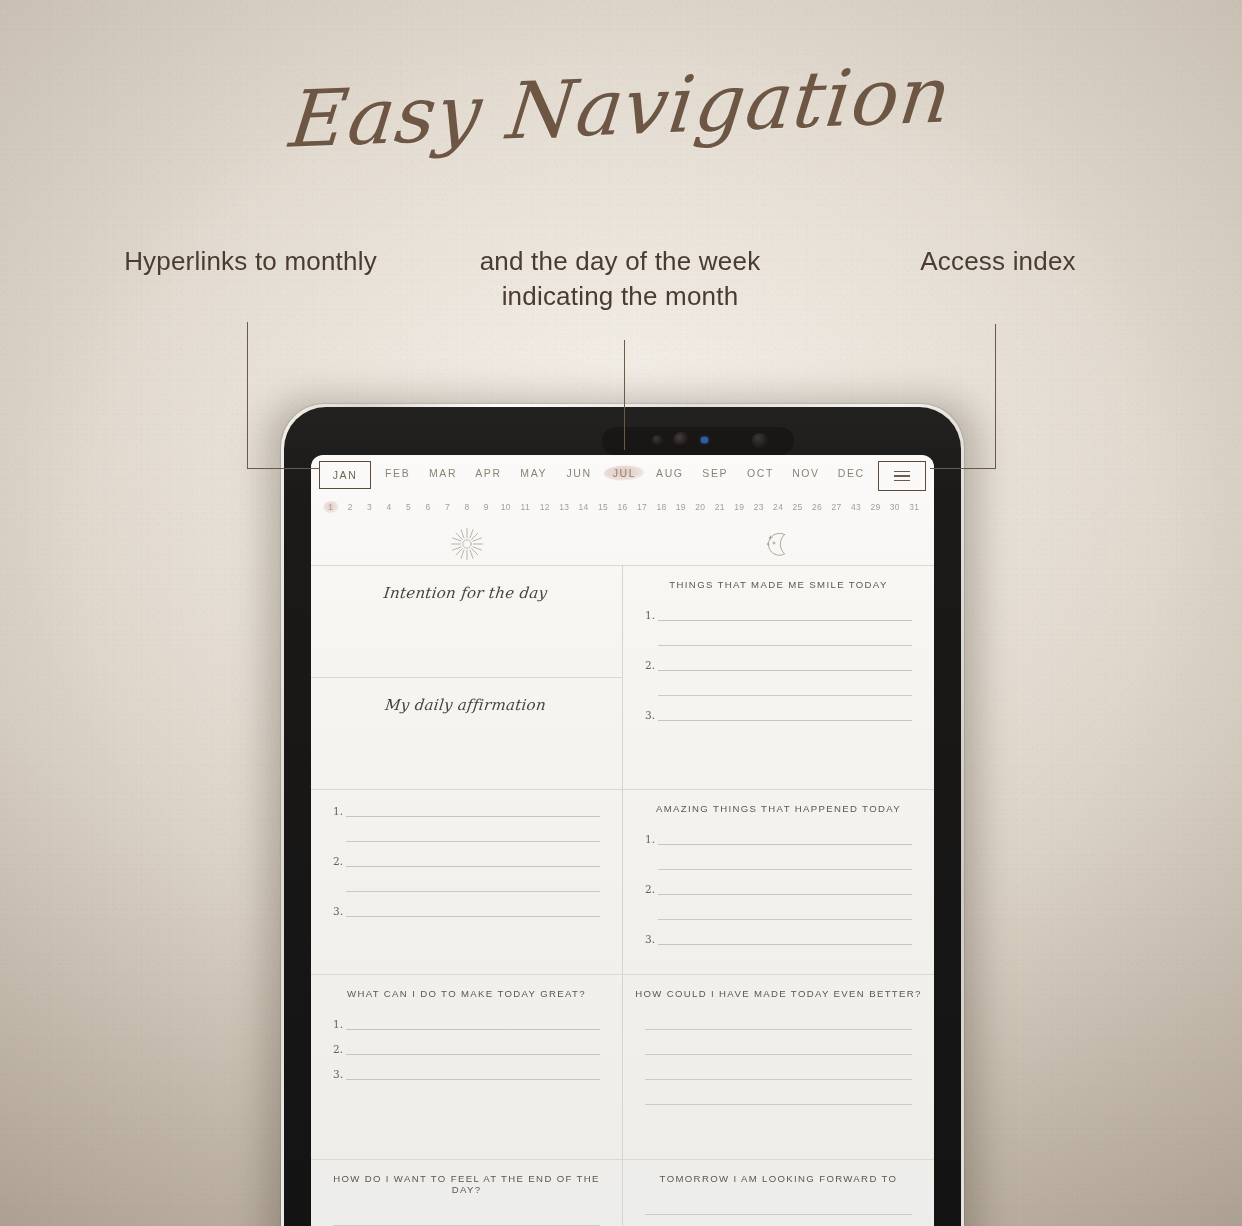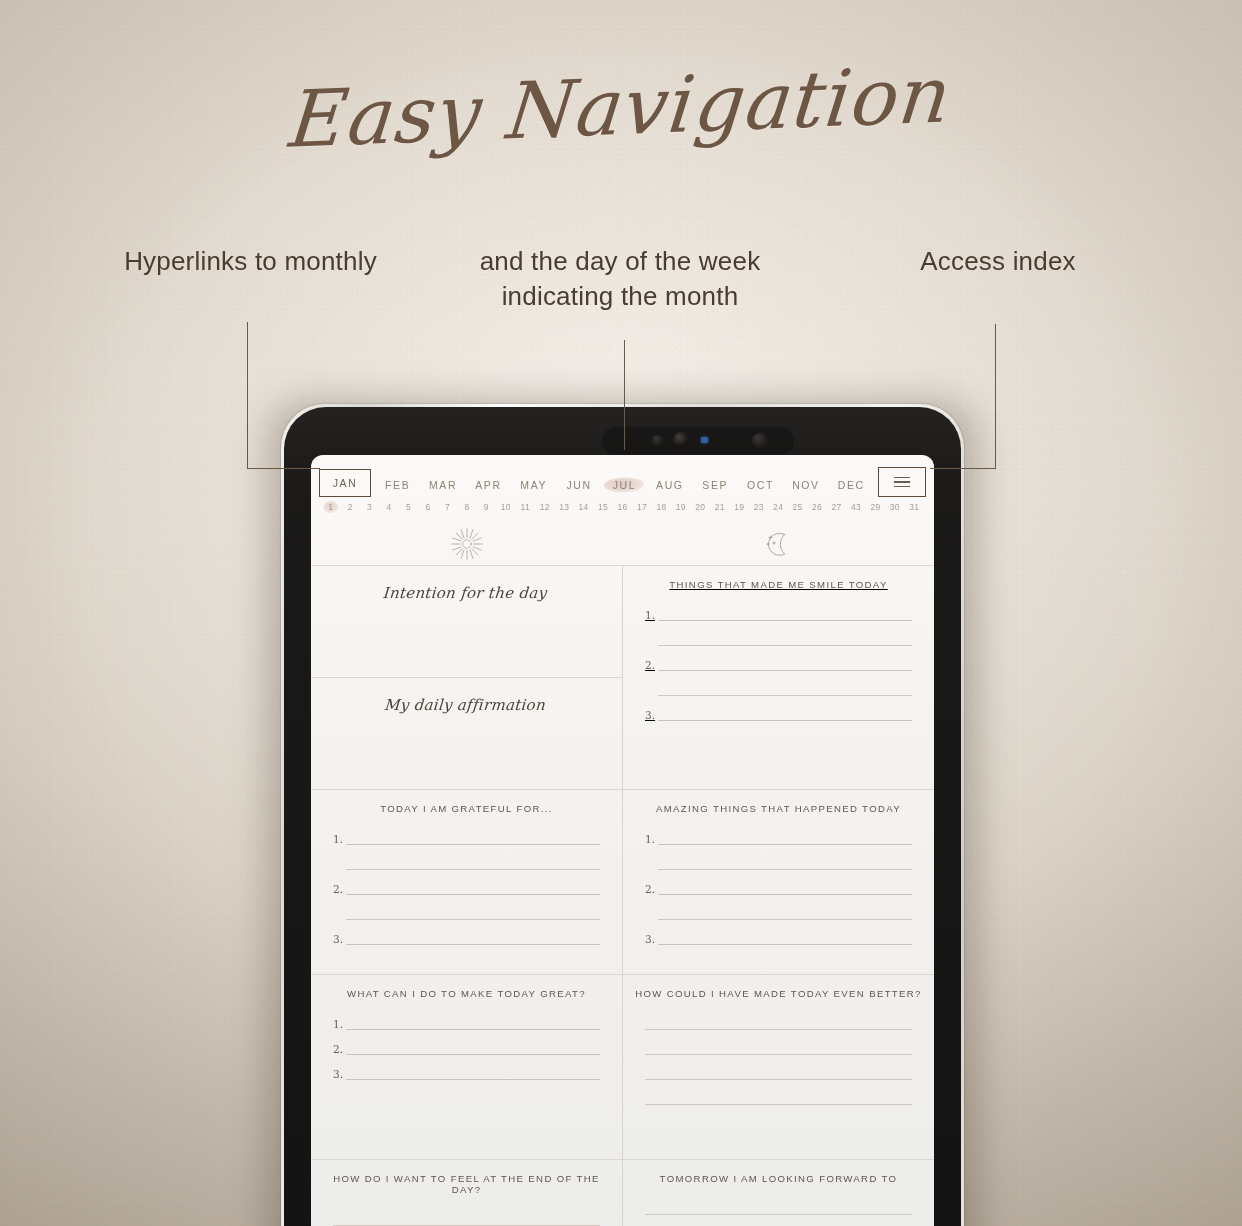"JAN" .monthbar { align-items: flex-end -> flex-start }
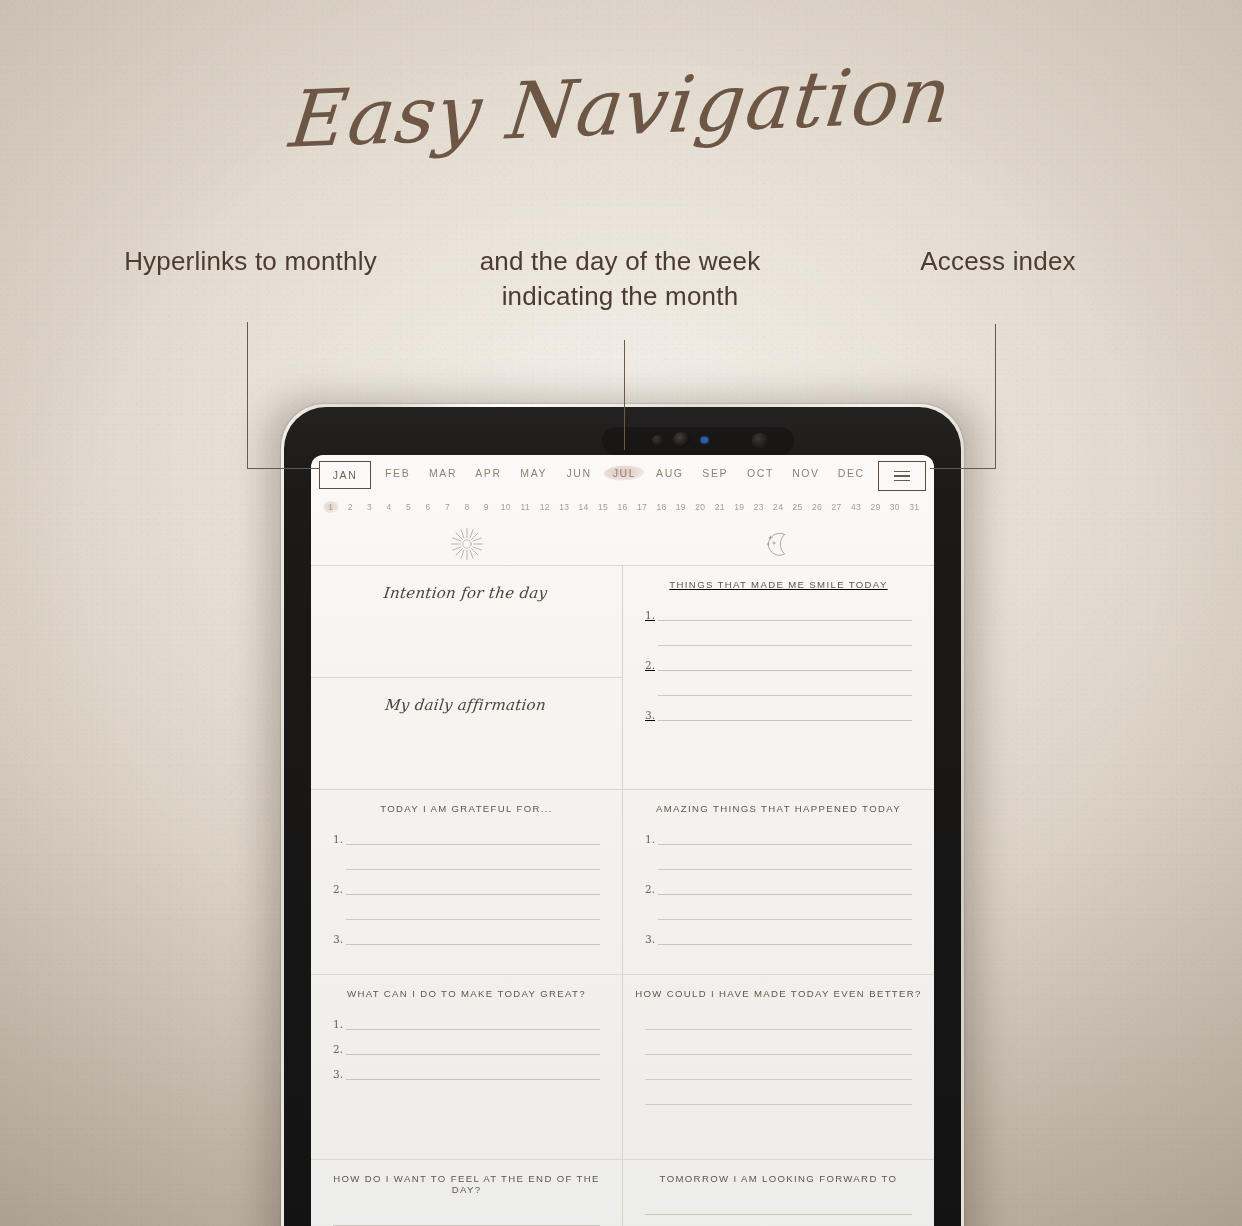"THINGS THAT MADE ME SMILE" div.sec { text-decoration: underline -> none }
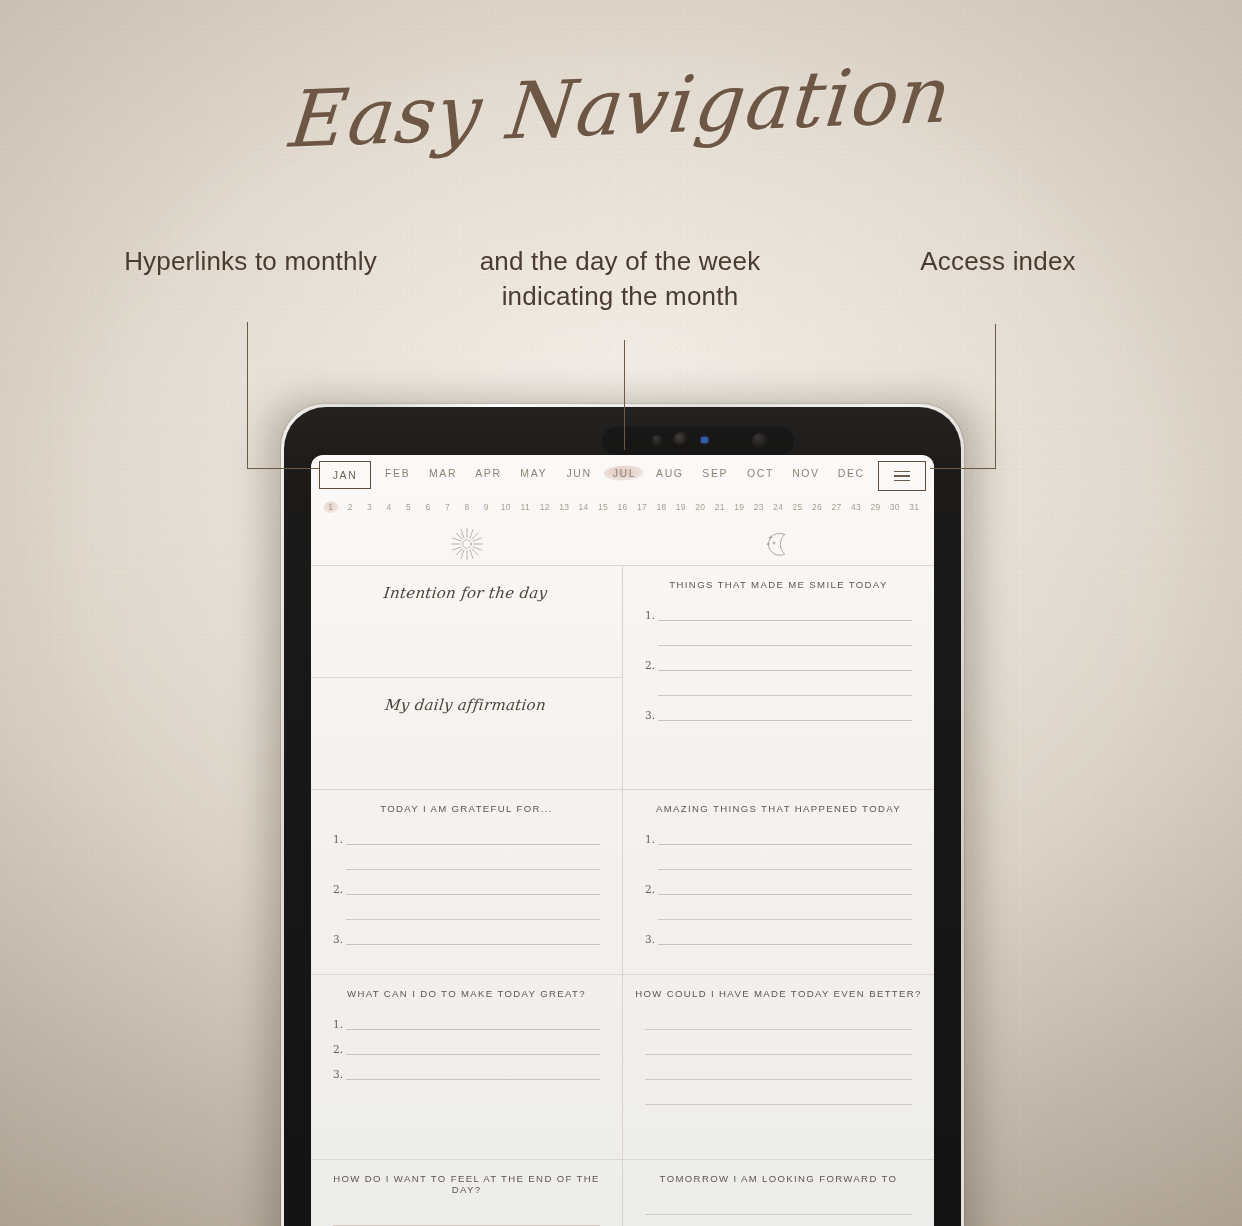"TODAY I AM GRATEFUL FOR..." div.sec-title { html: <div>TODAY I AM GRATEFUL FOR...</div> -> none }
